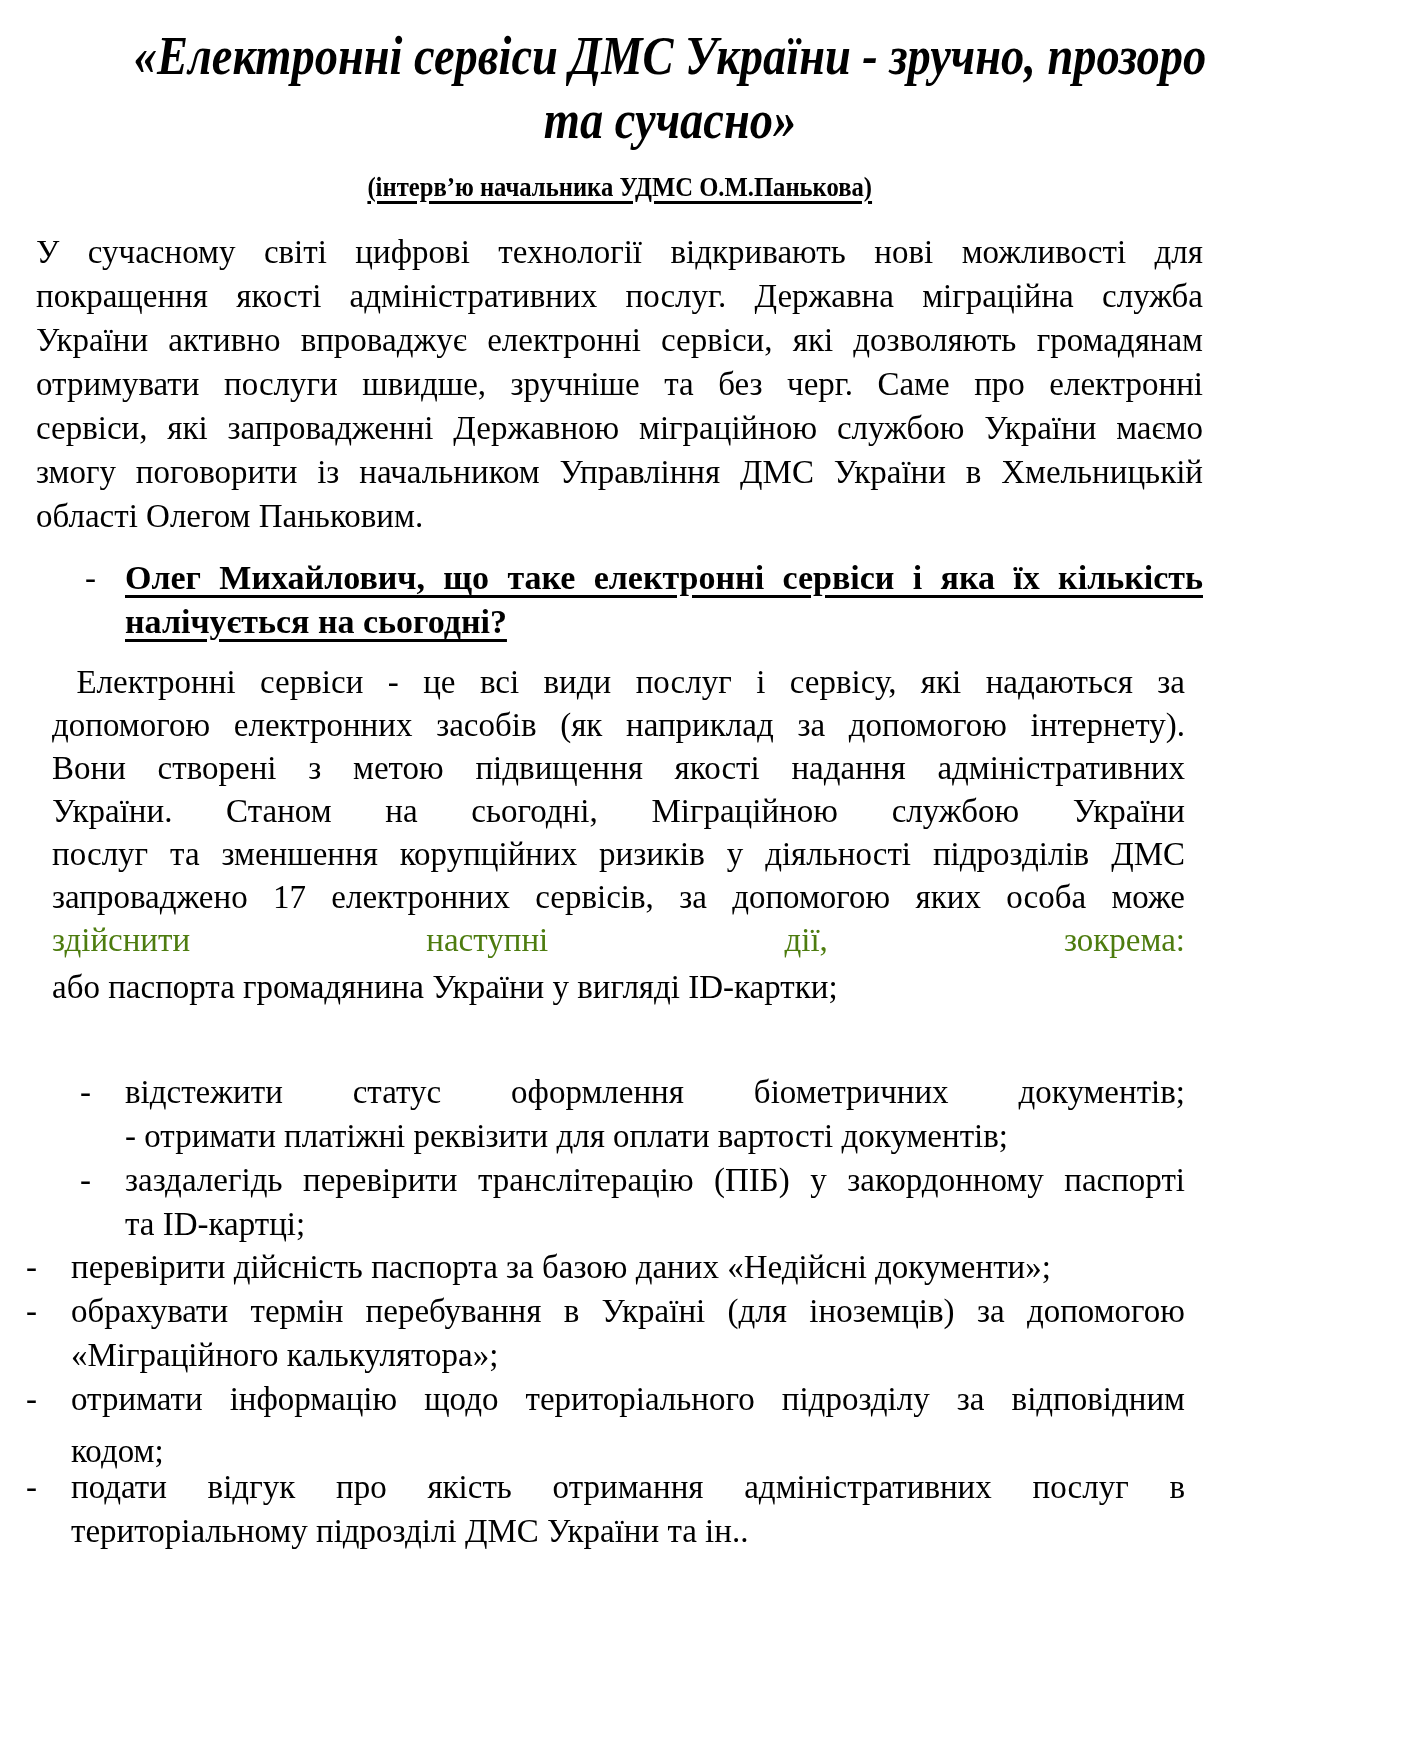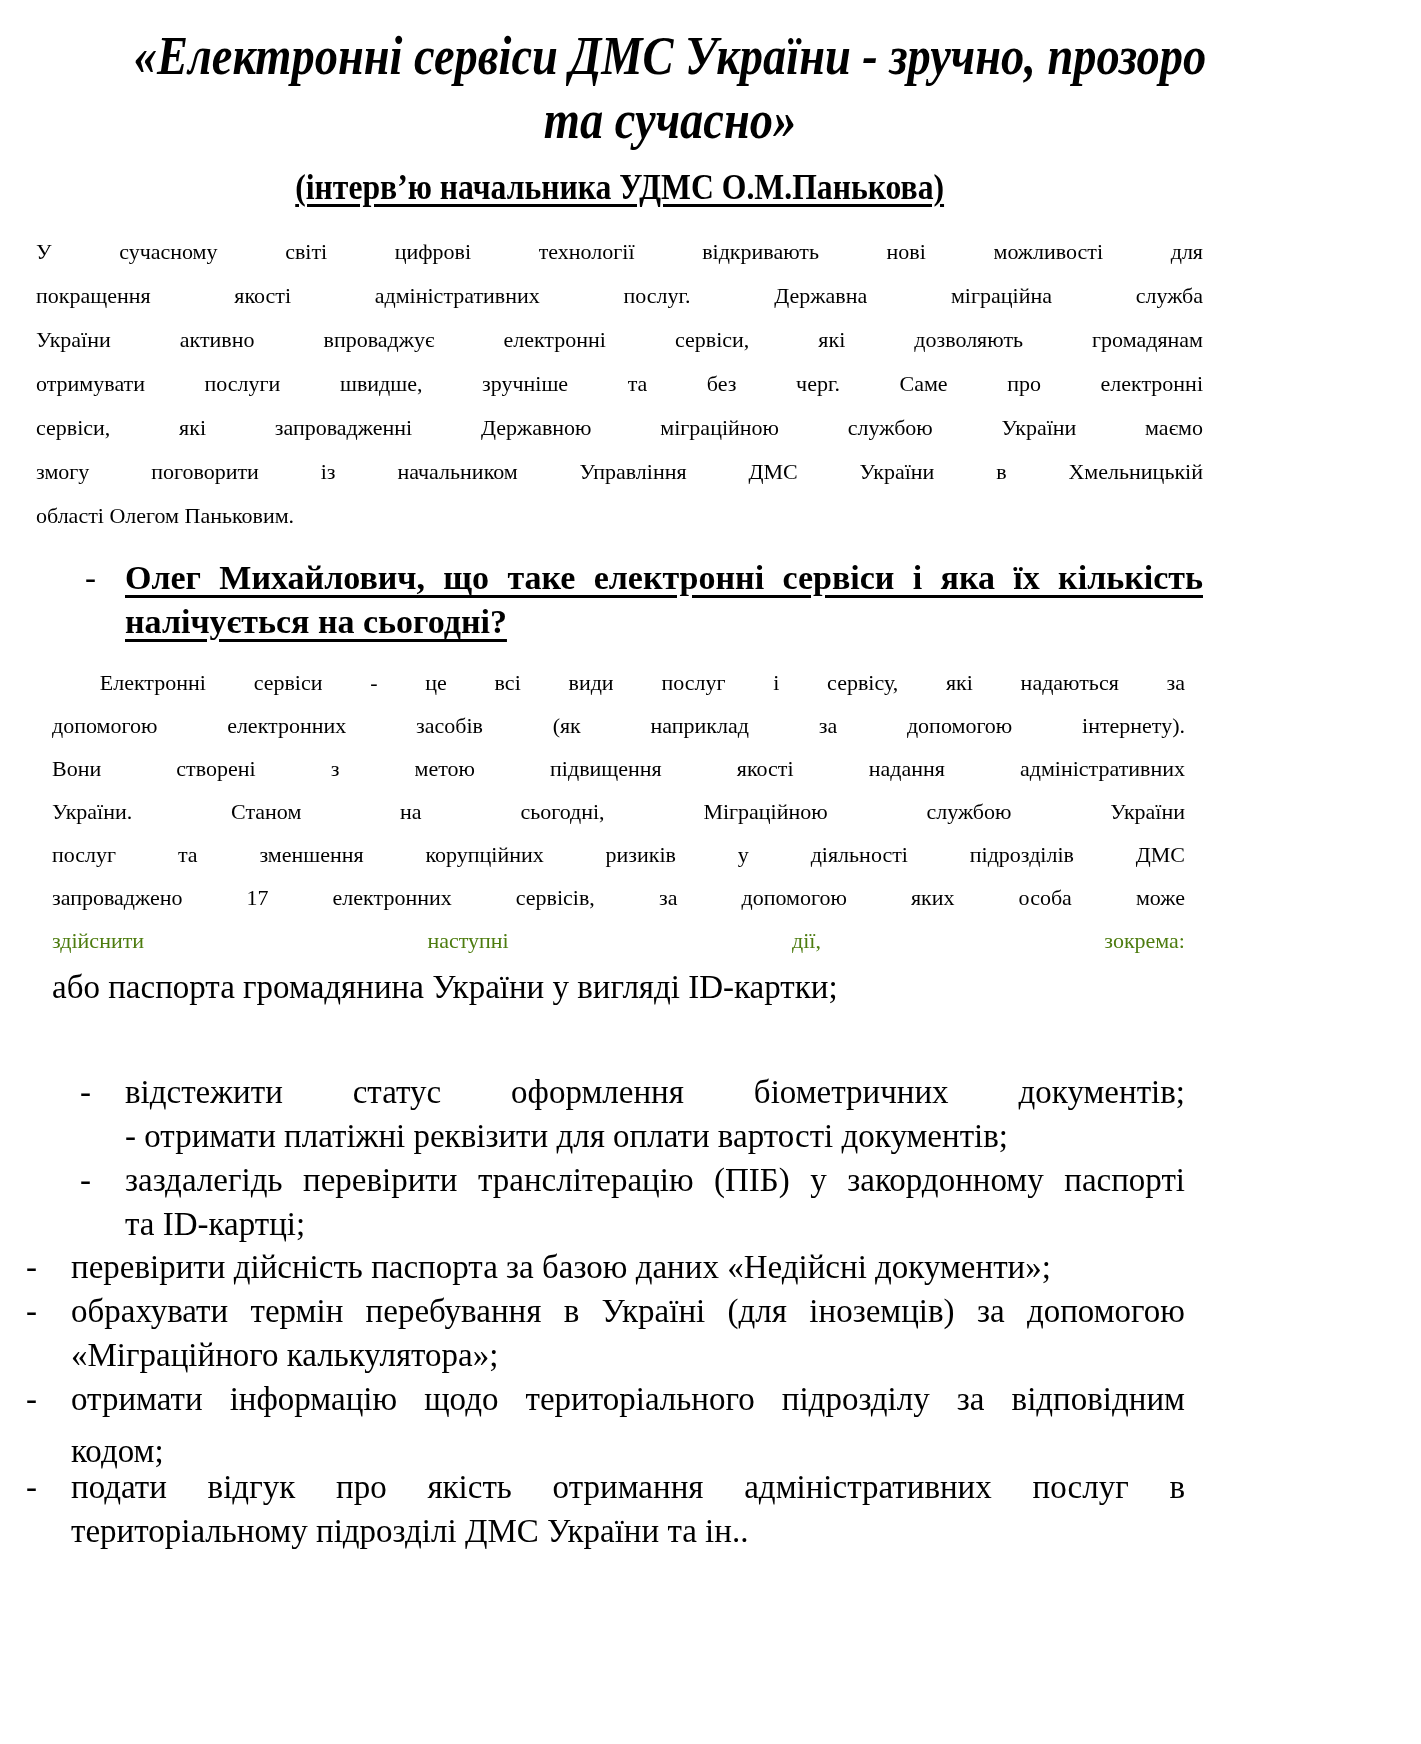"(інтерв’ю начальника УДМС О.М.Панькова)" .subtitle { font-size: 36px -> 28px }
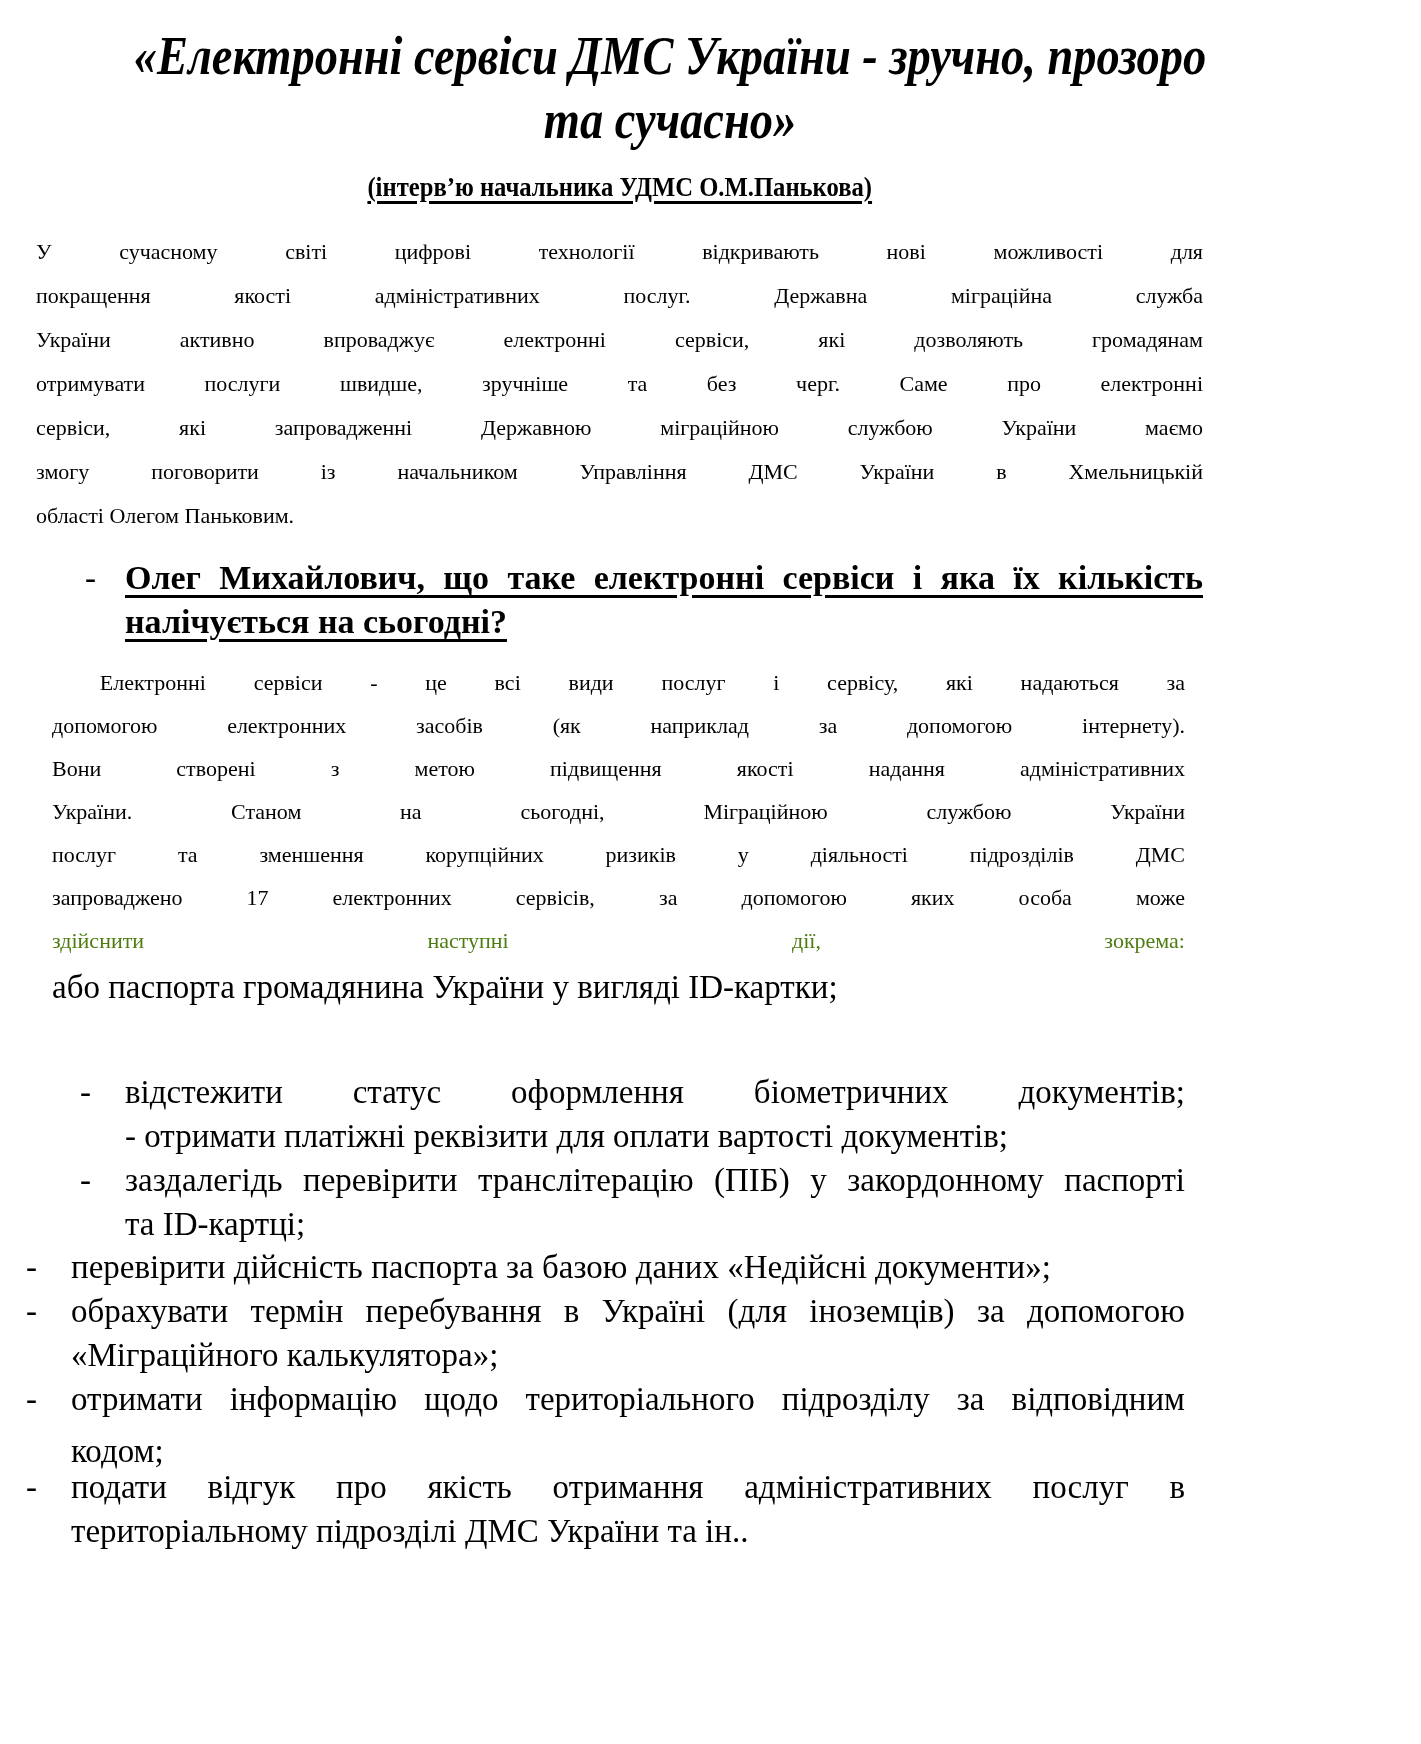"У сучасному світі цифрові технології" .para { font-size: 22px -> 33px }
